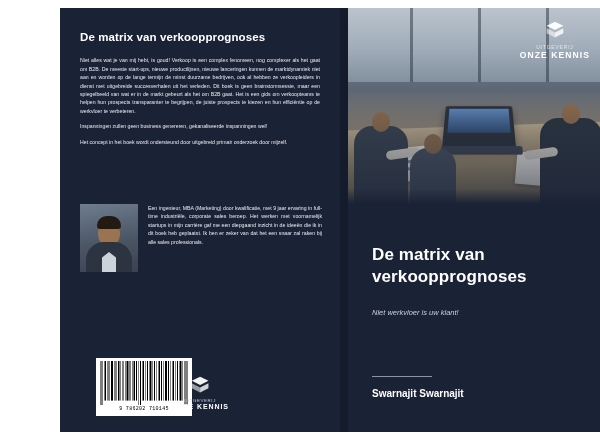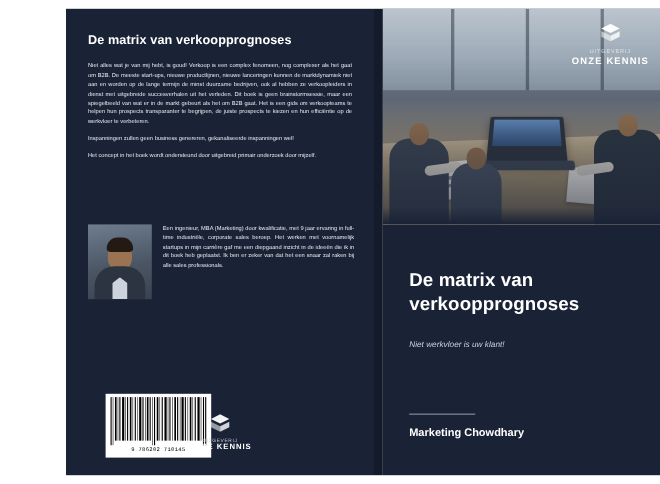"Marketing Chowdhary" div.front-author { text: Marketing Chowdhary -> Swarnajit Swarnajit }
